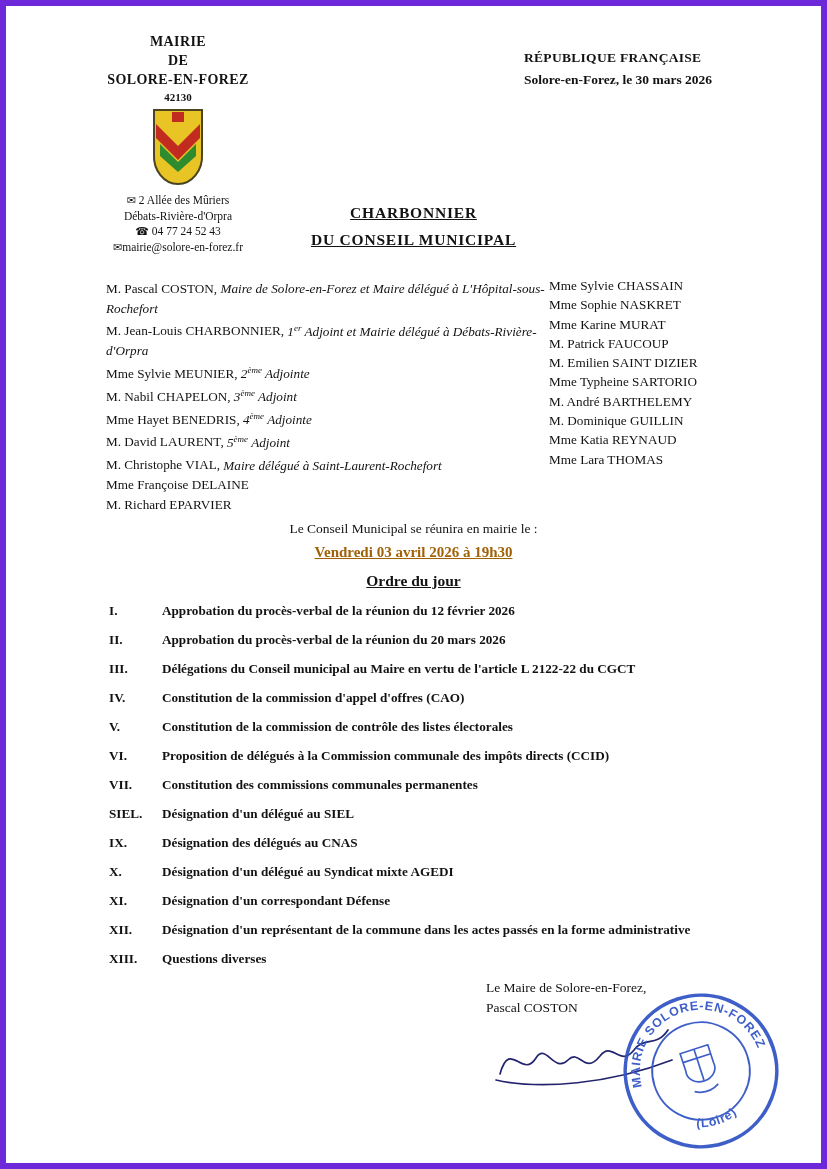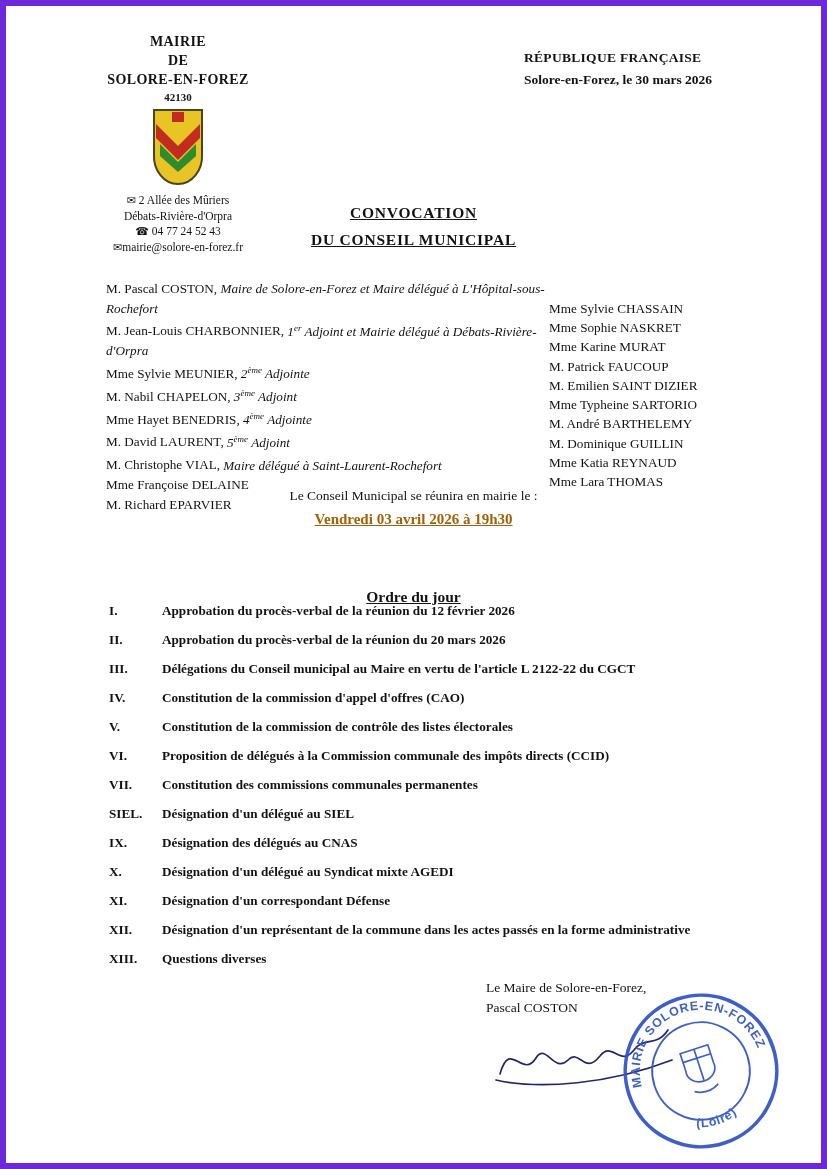"CONVOCATION" div.title-line { text: CONVOCATION -> CHARBONNIER }
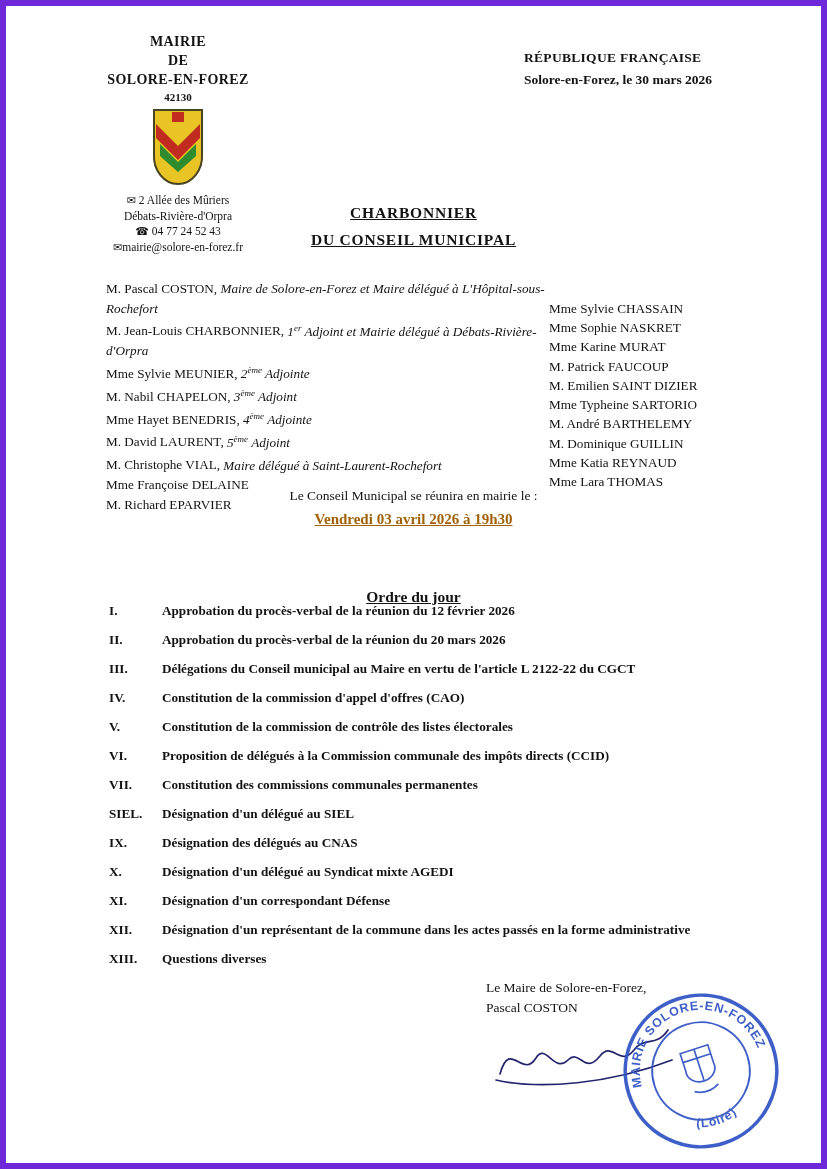"M. Pascal COSTON, Maire de" .recipients { align-items: center -> none }
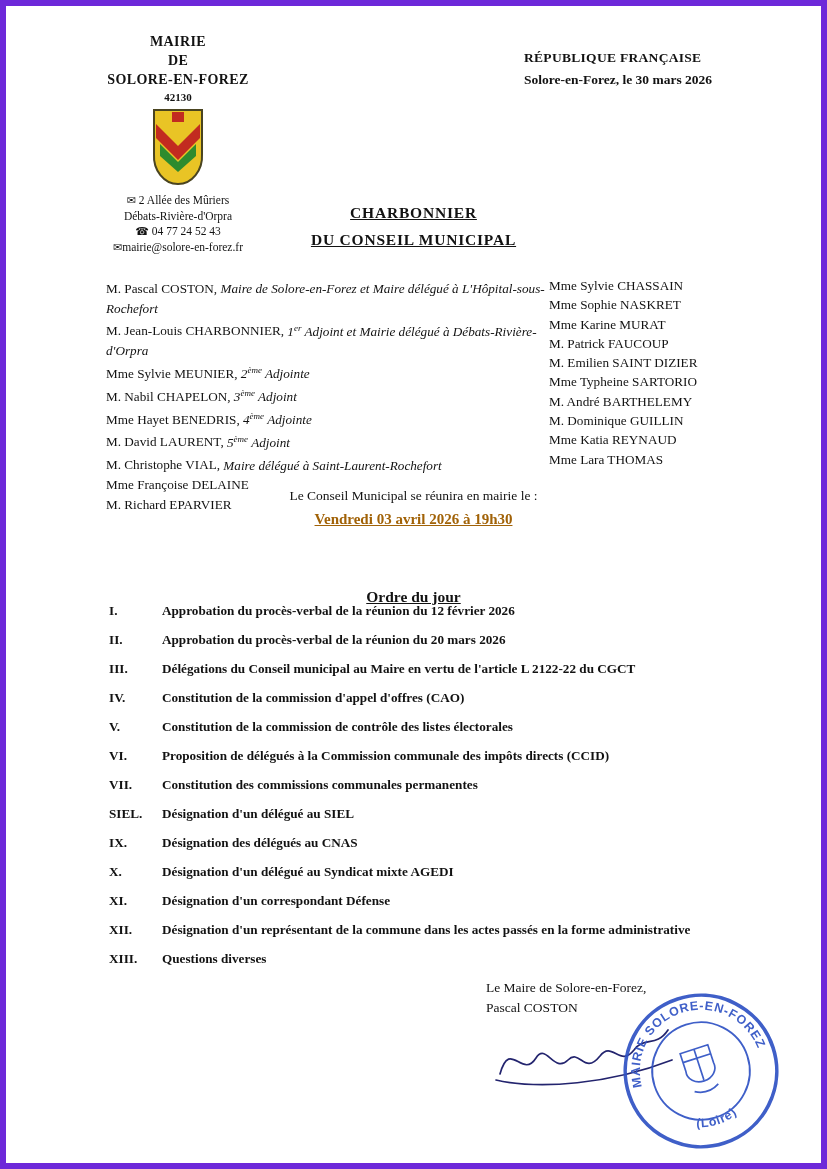"Le Conseil Municipal se réunira" .meeting { top: 482px -> 515px }
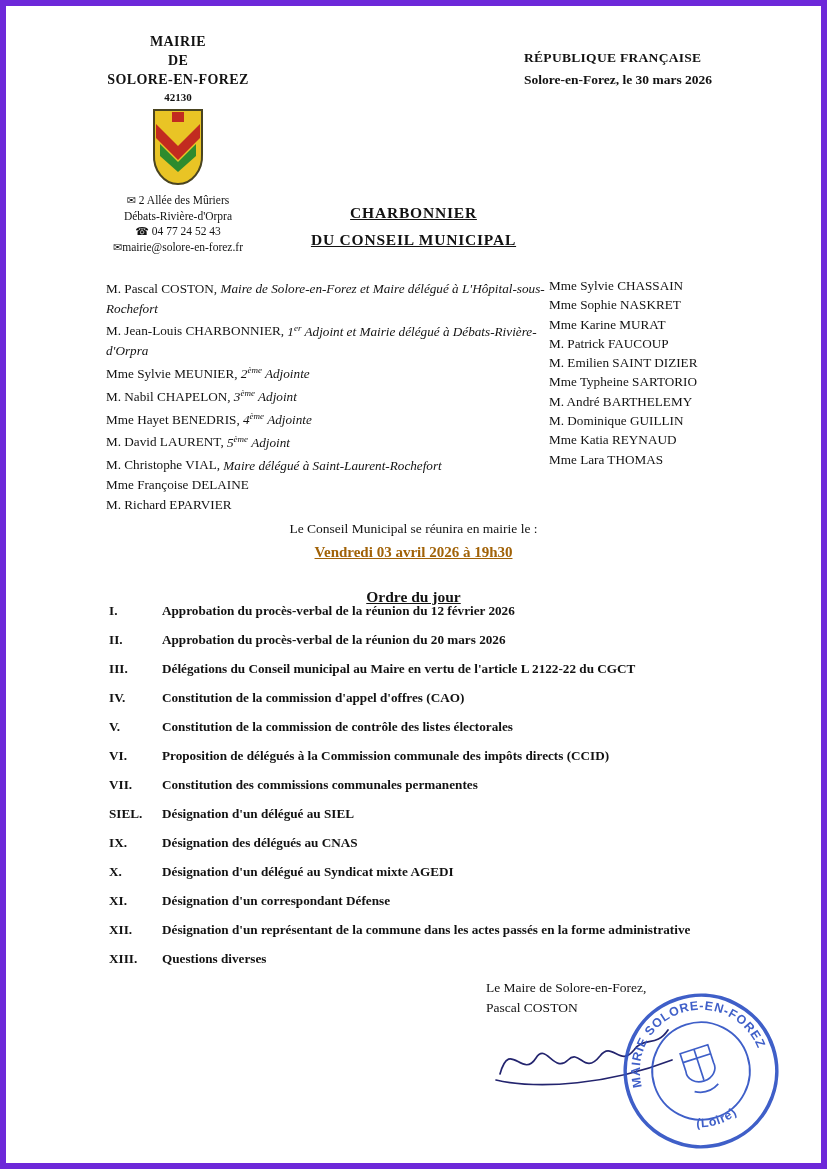"Ordre du jour" .agenda-heading { margin-top: 16px -> none }
